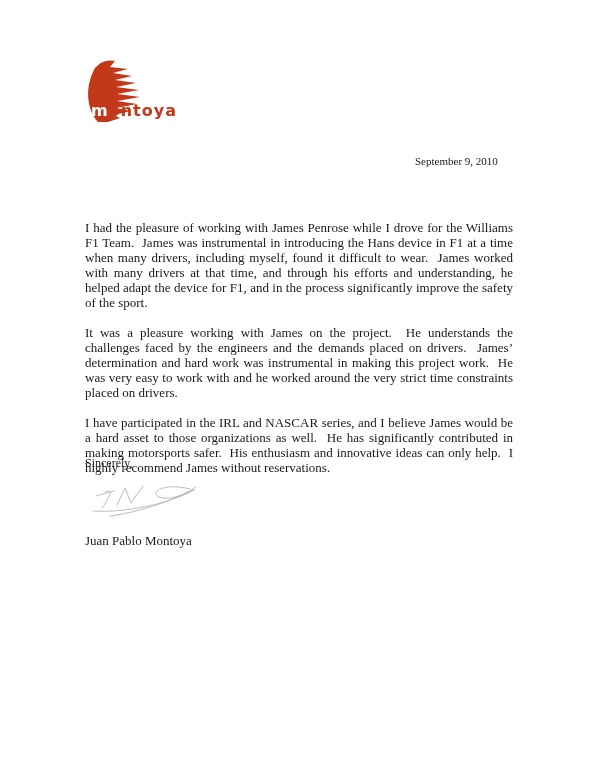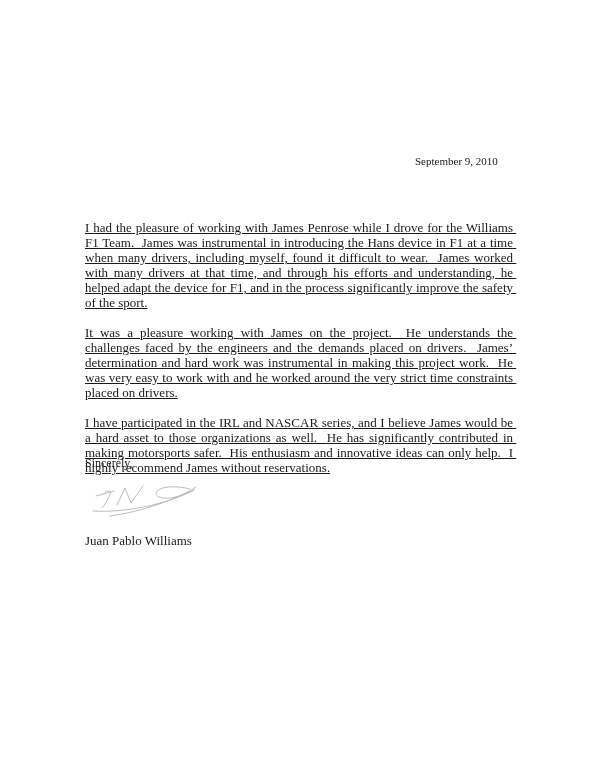"montoya" div.logo { html: none -> <div> <svg> <path></path> </svg> <div> <span>m</span><span>ontoya</span> </div> </div> }
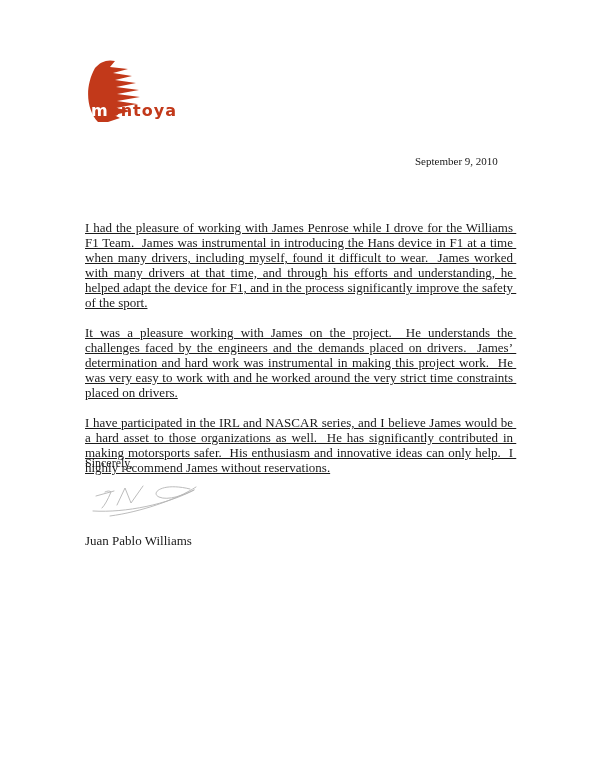"I had the pleasure of" .body-text p { text-decoration: underline -> none }
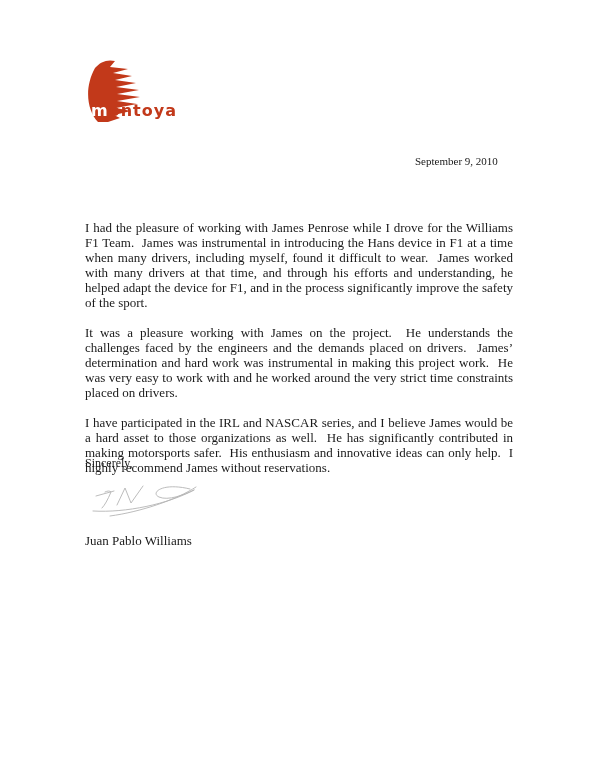"Juan Pablo Williams" div.signer { text: Williams -> Montoya }
